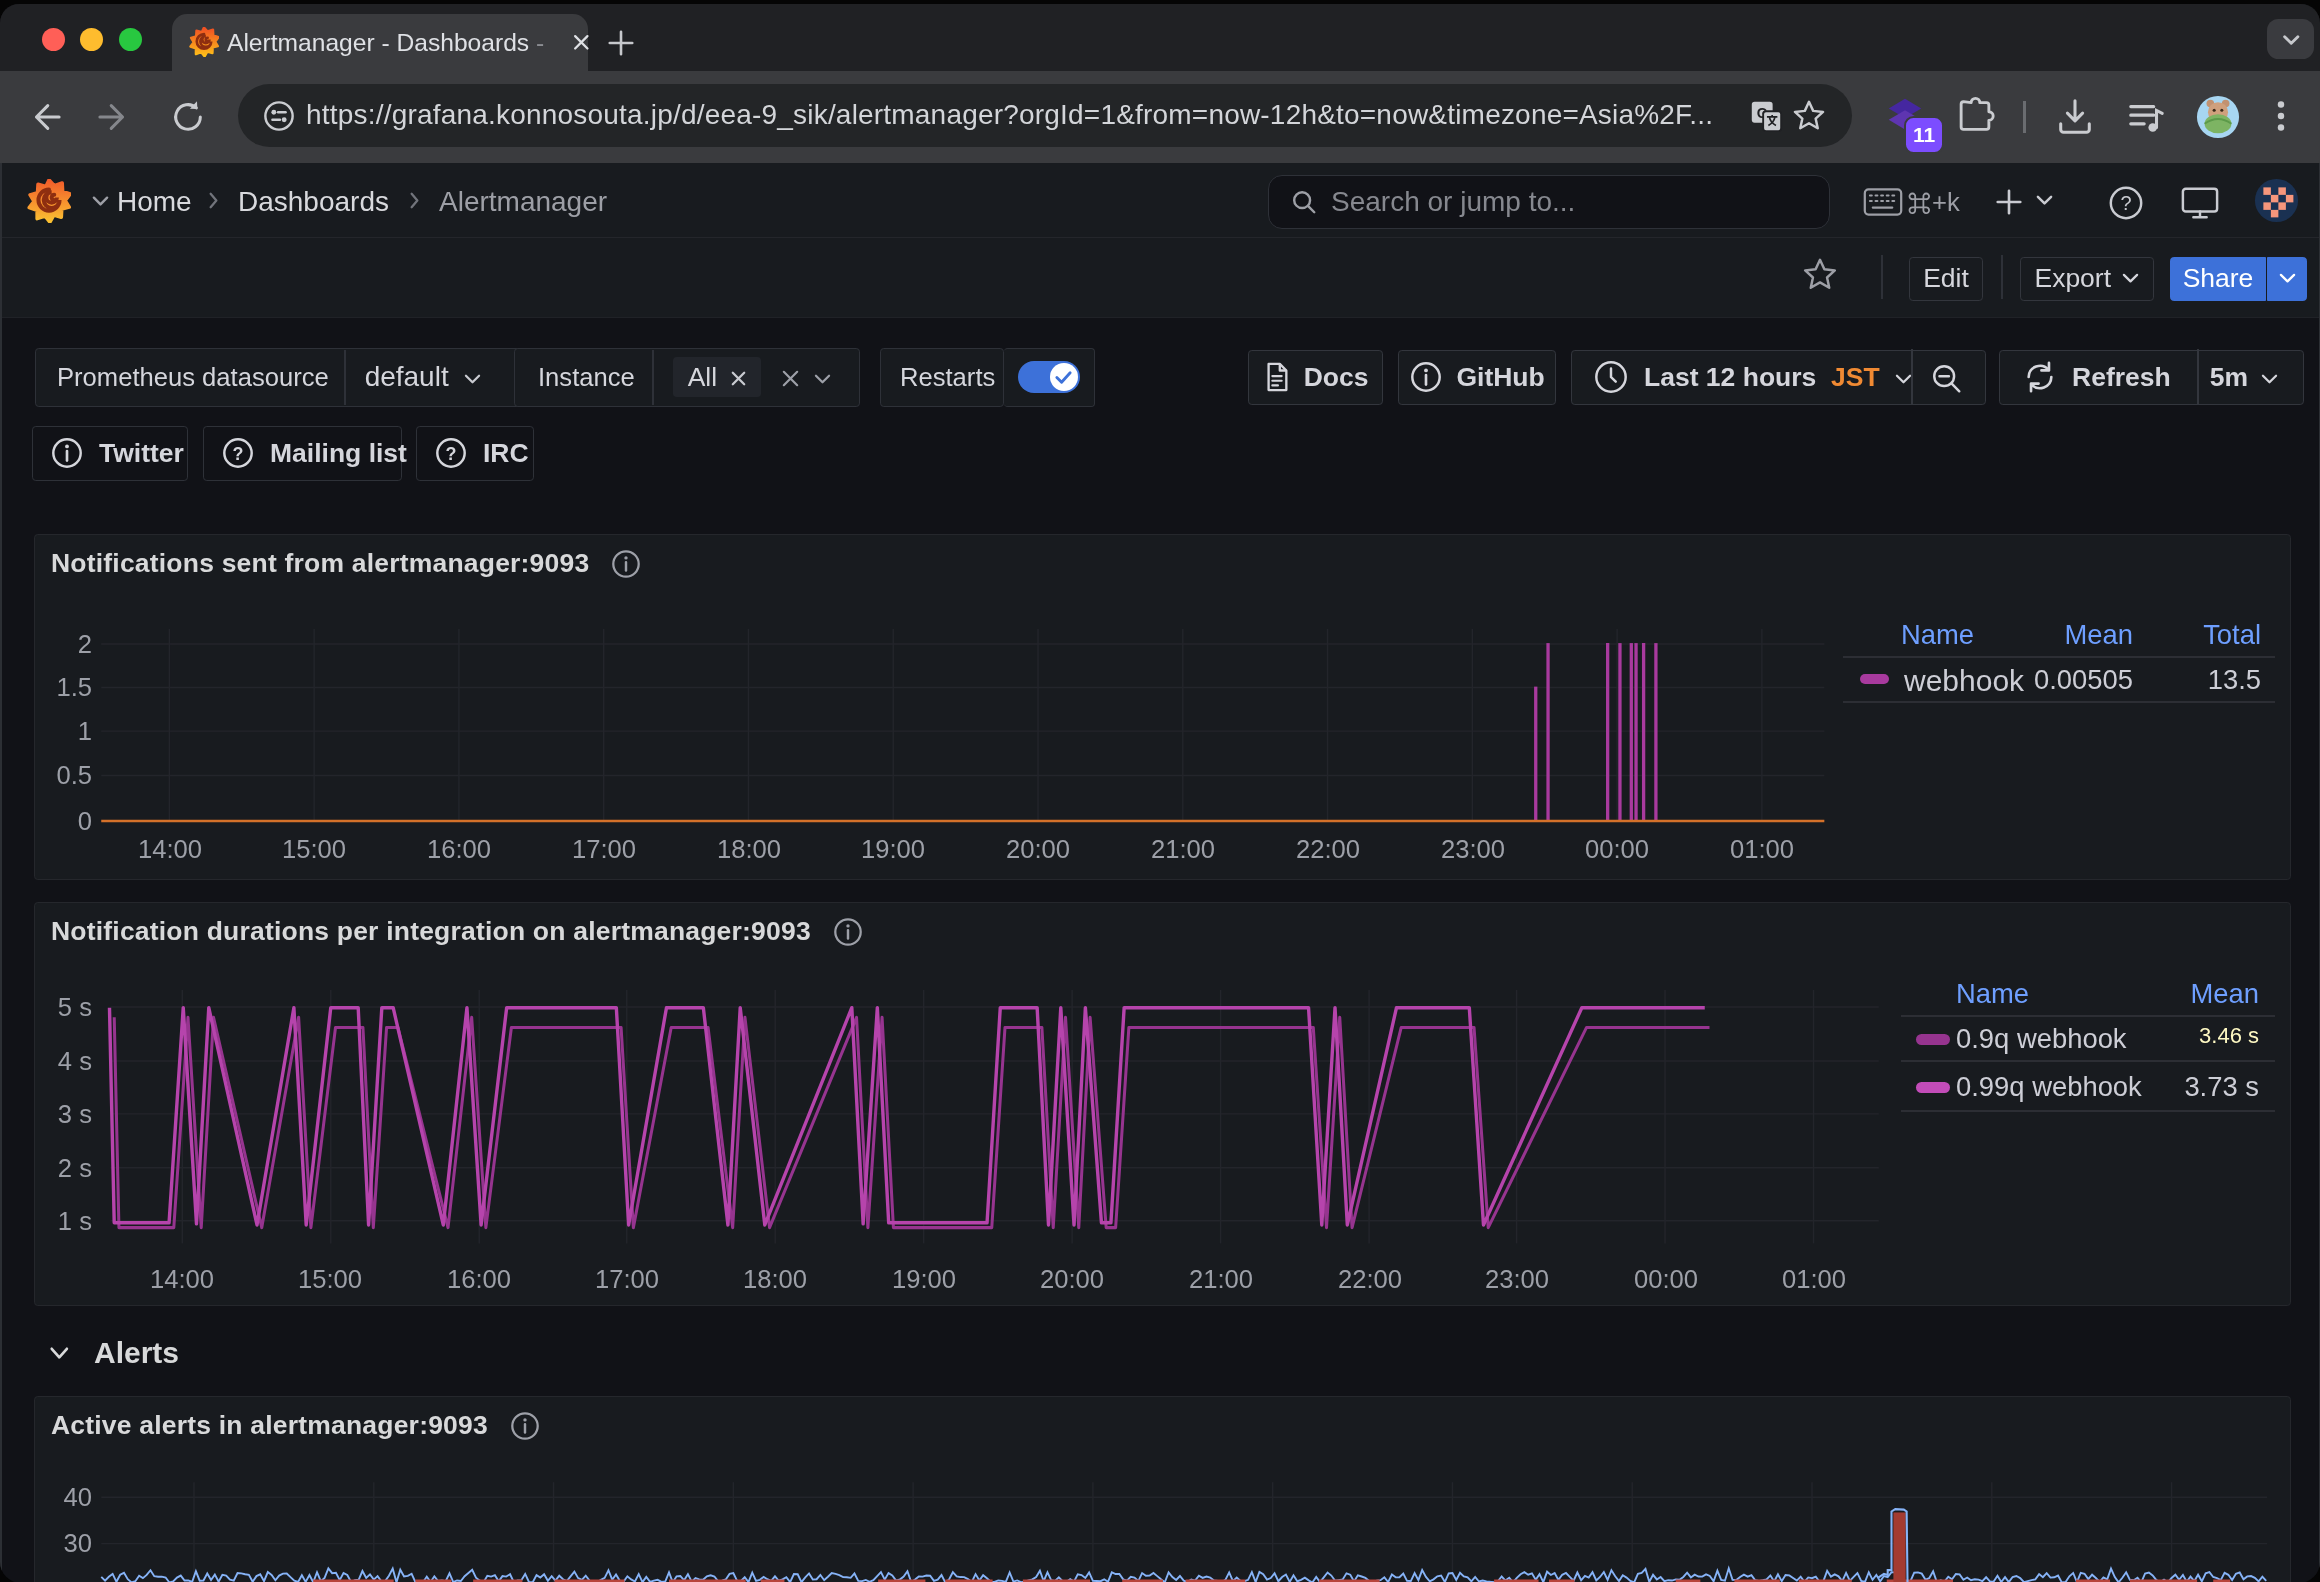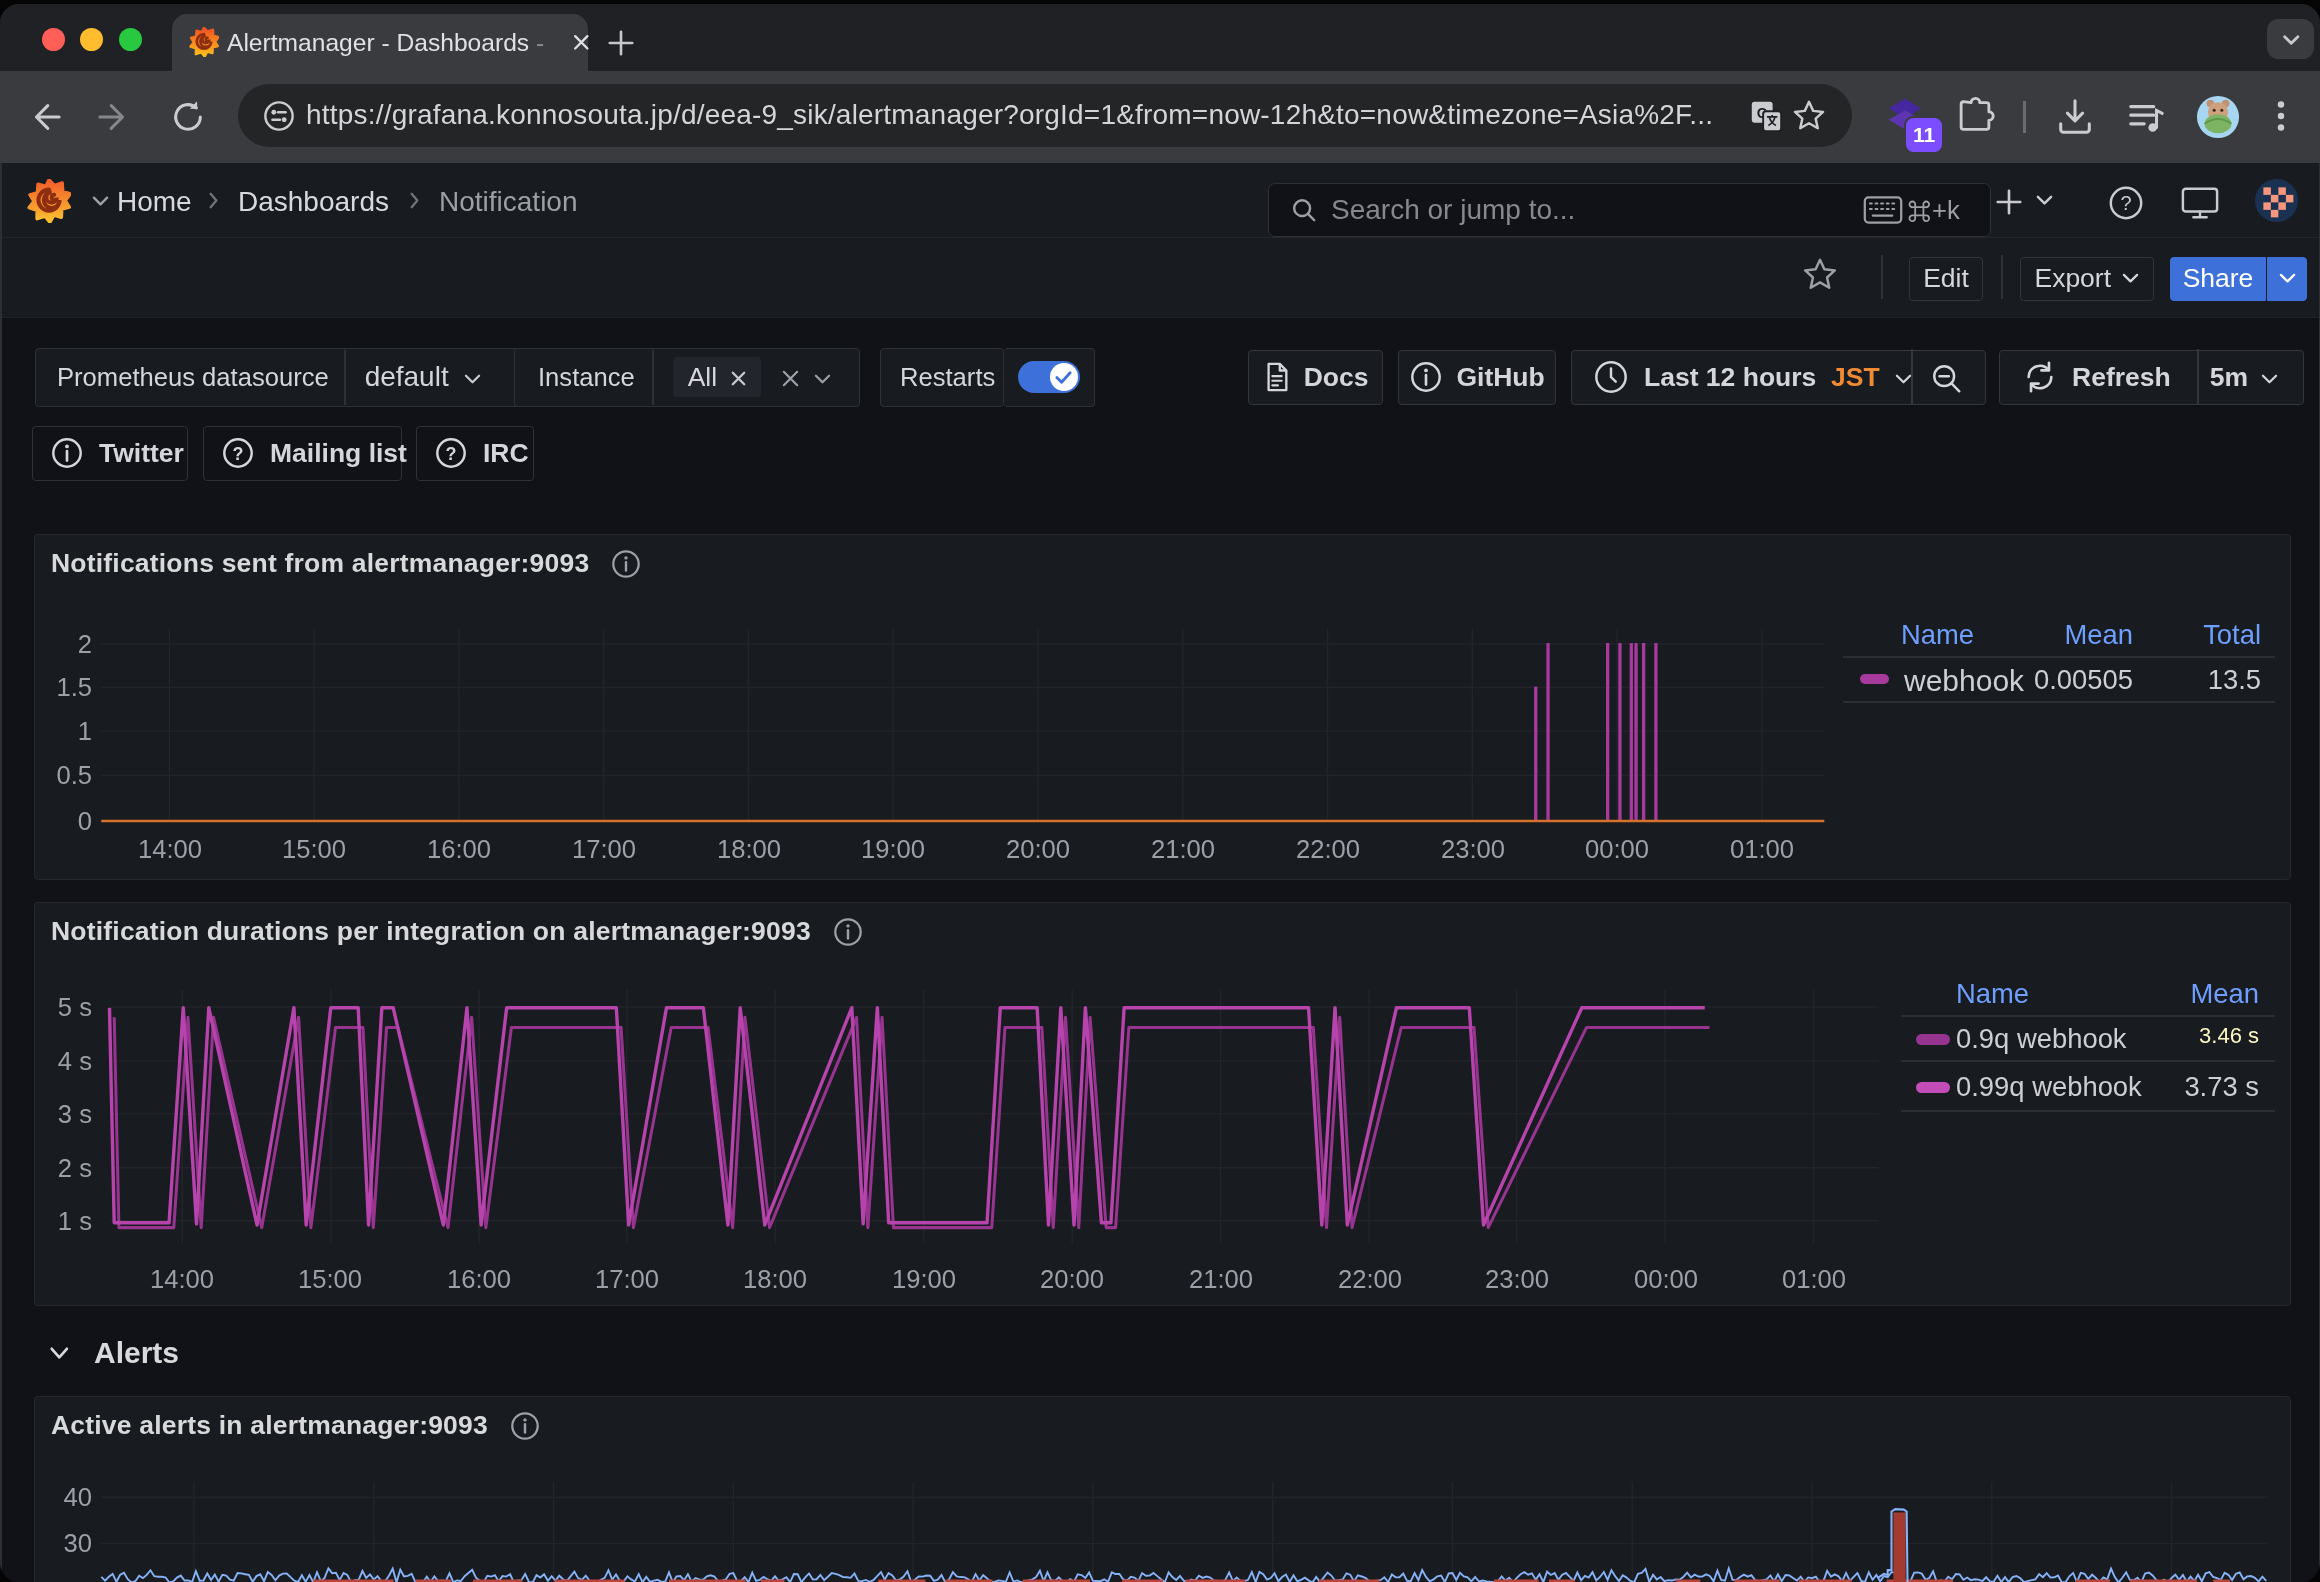"Notification" div.abs { text: Notification -> Alertmanager }
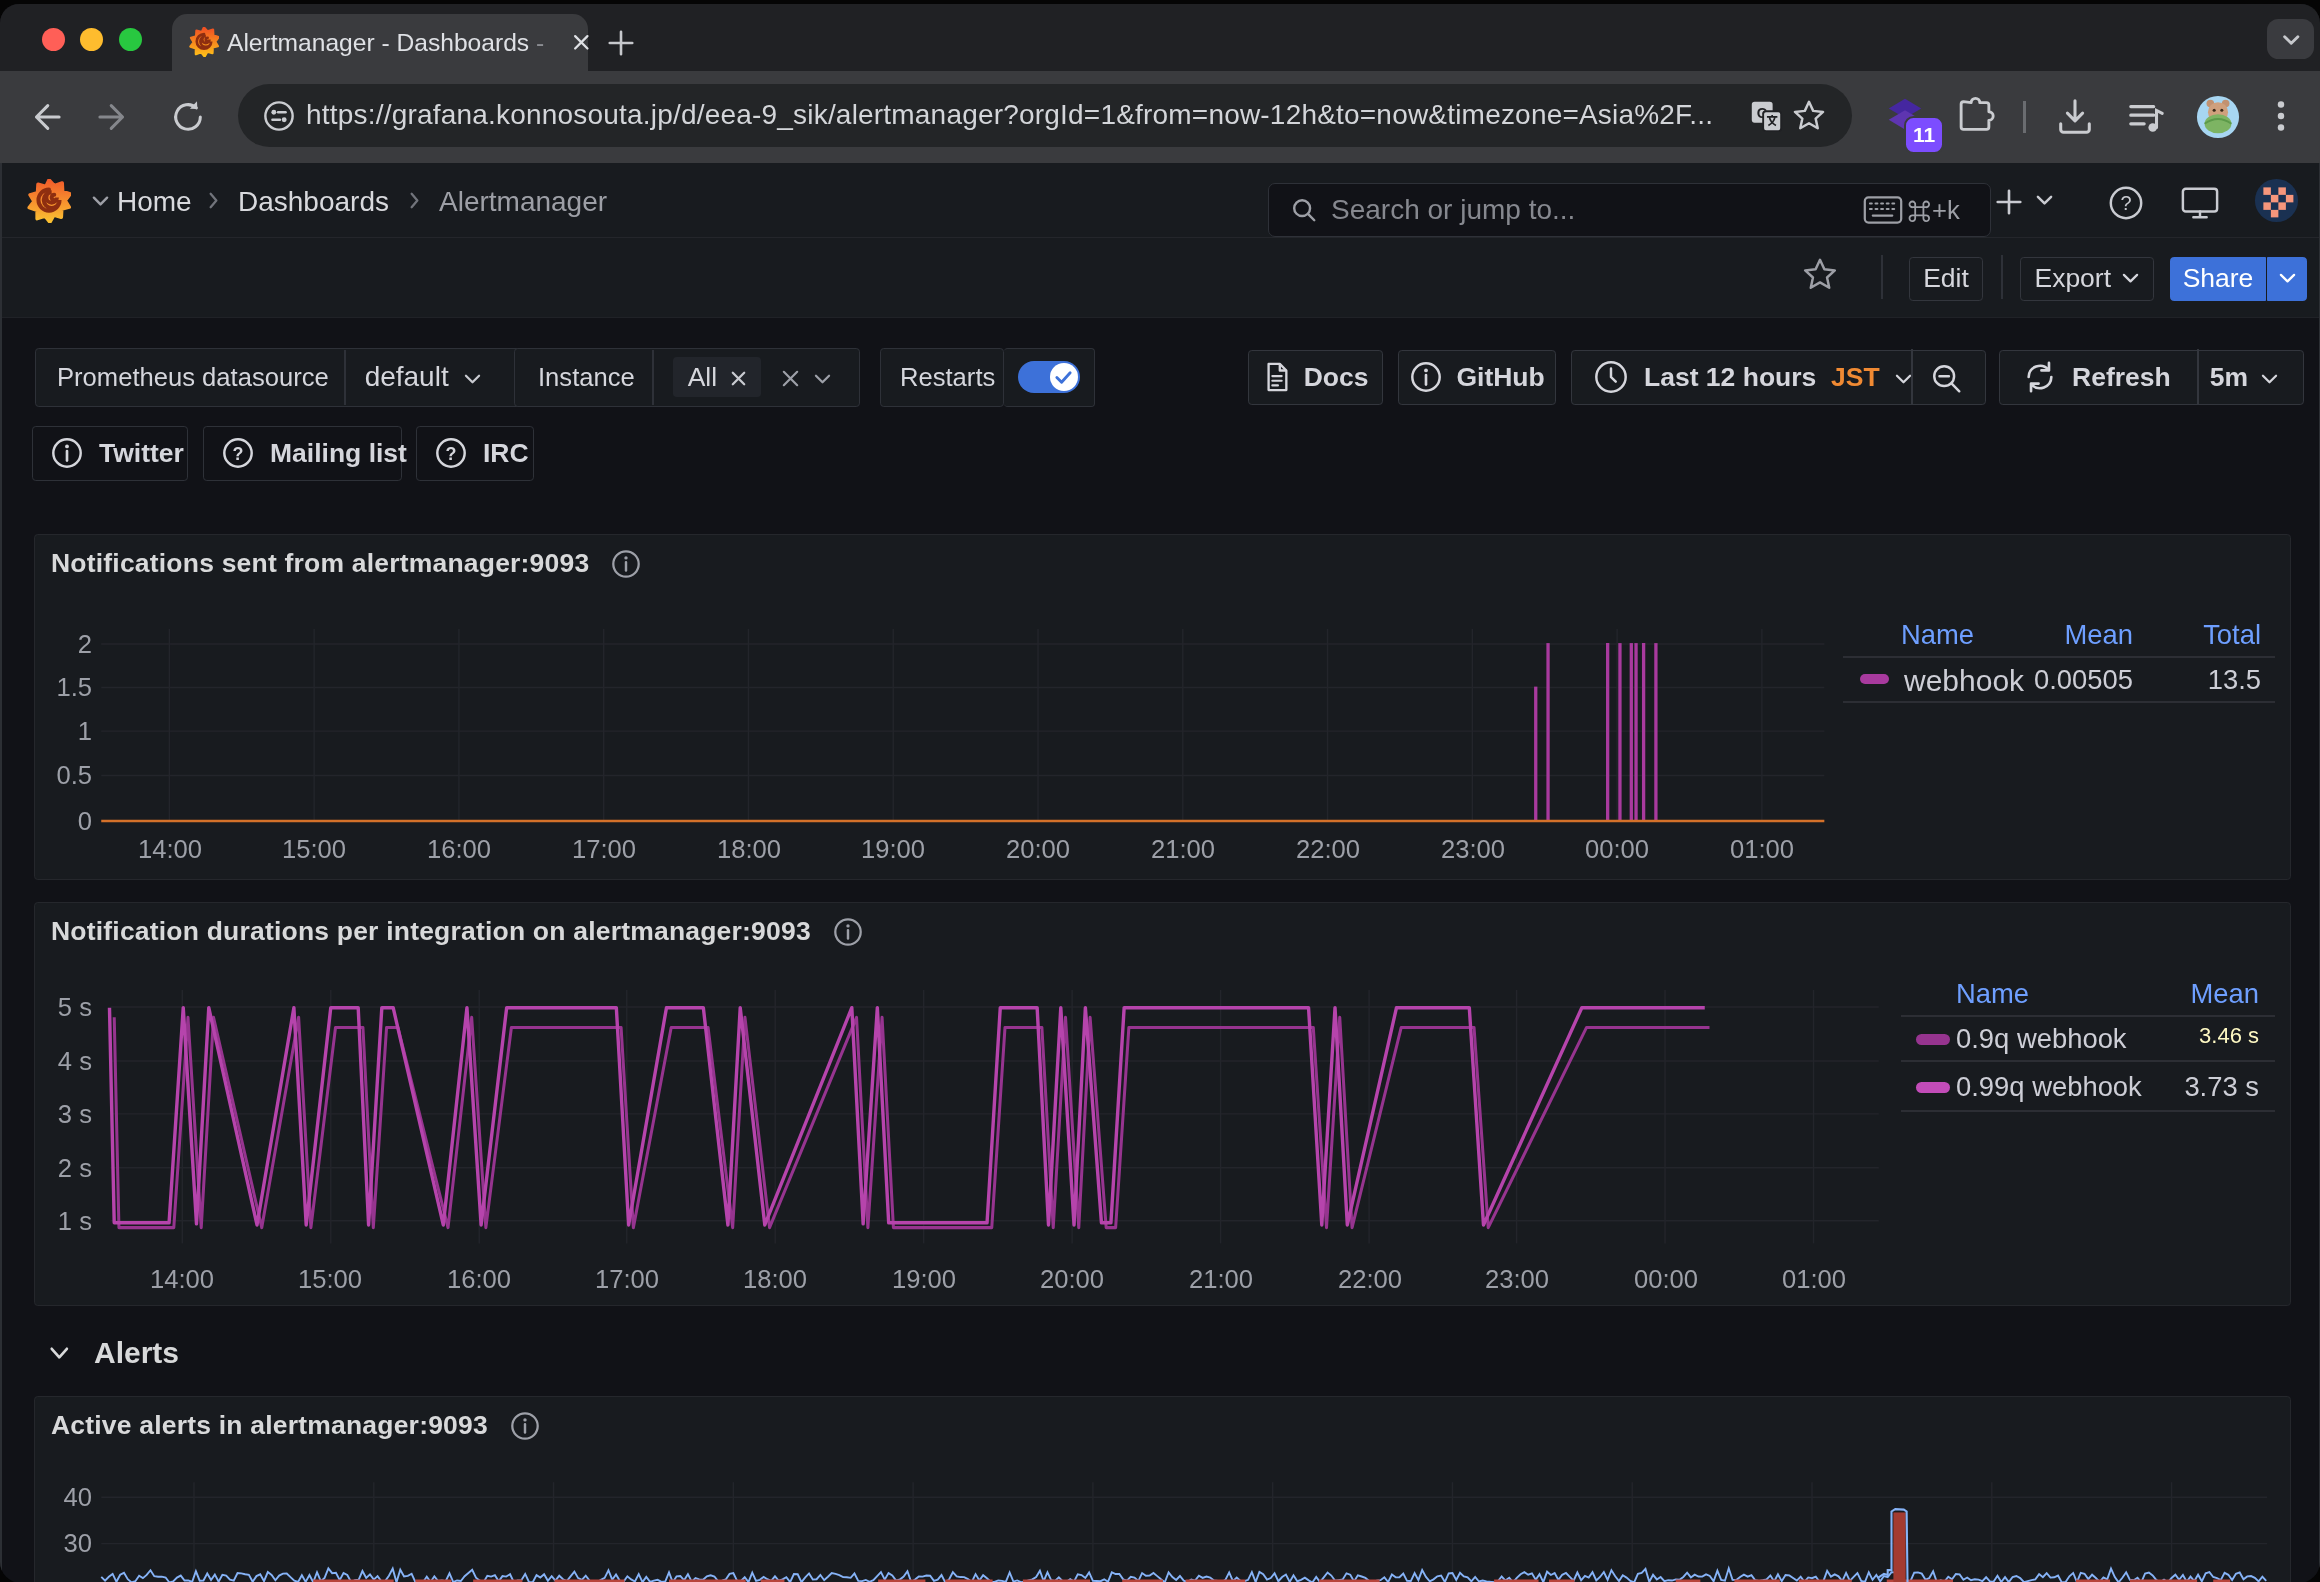"Search or jump to..." #searchbox { border-radius: 7px -> 14px; top: 20px -> 12px; width: 723px -> 562px }
